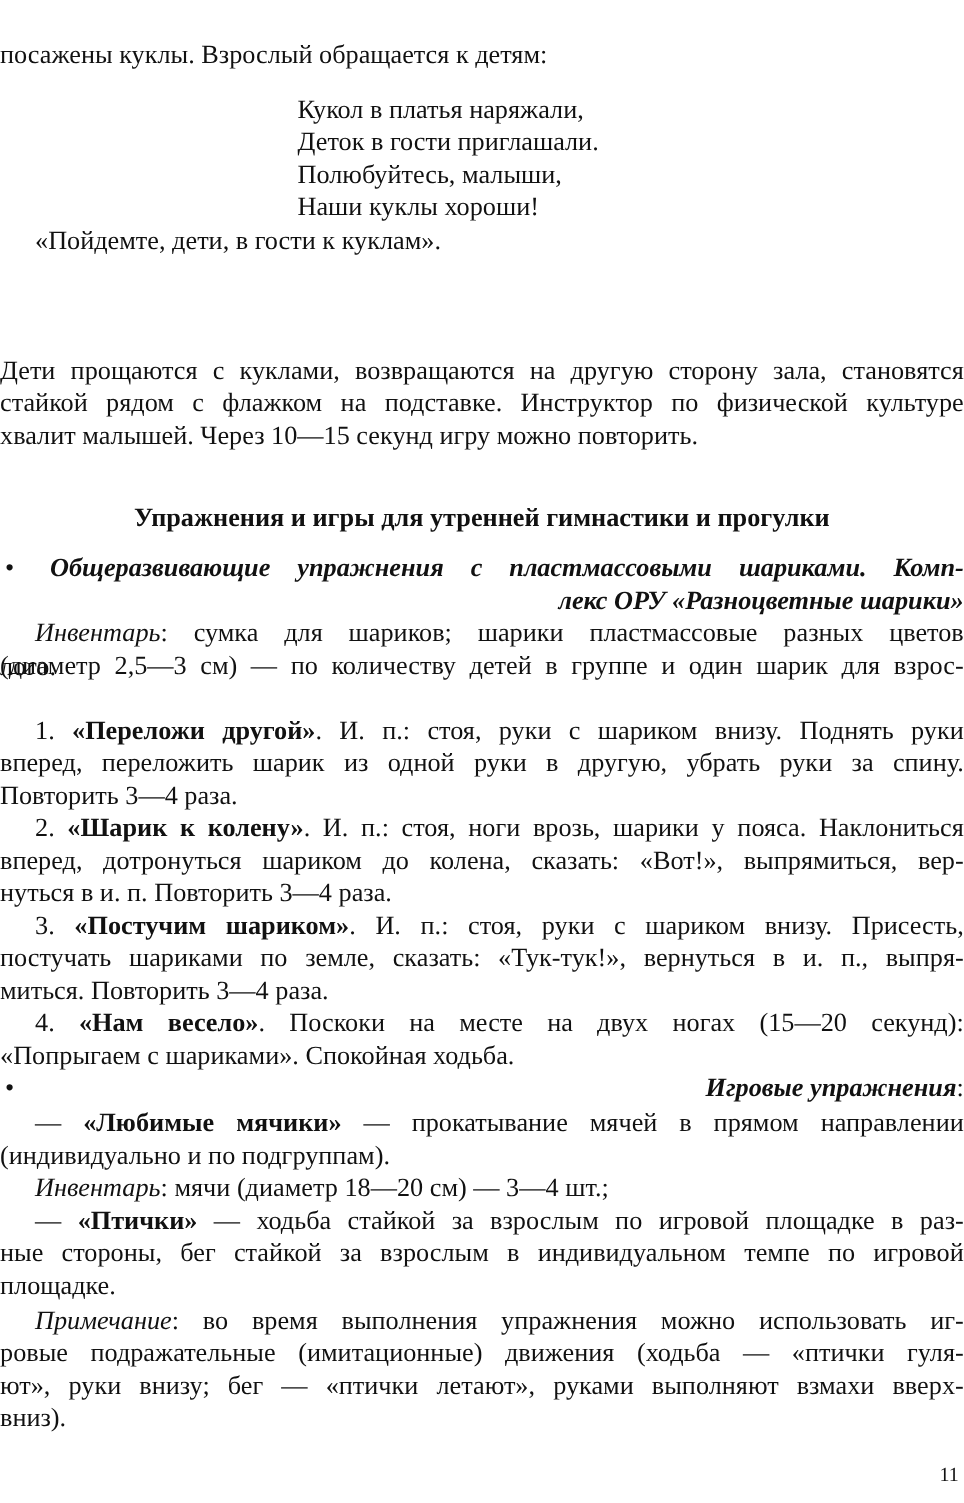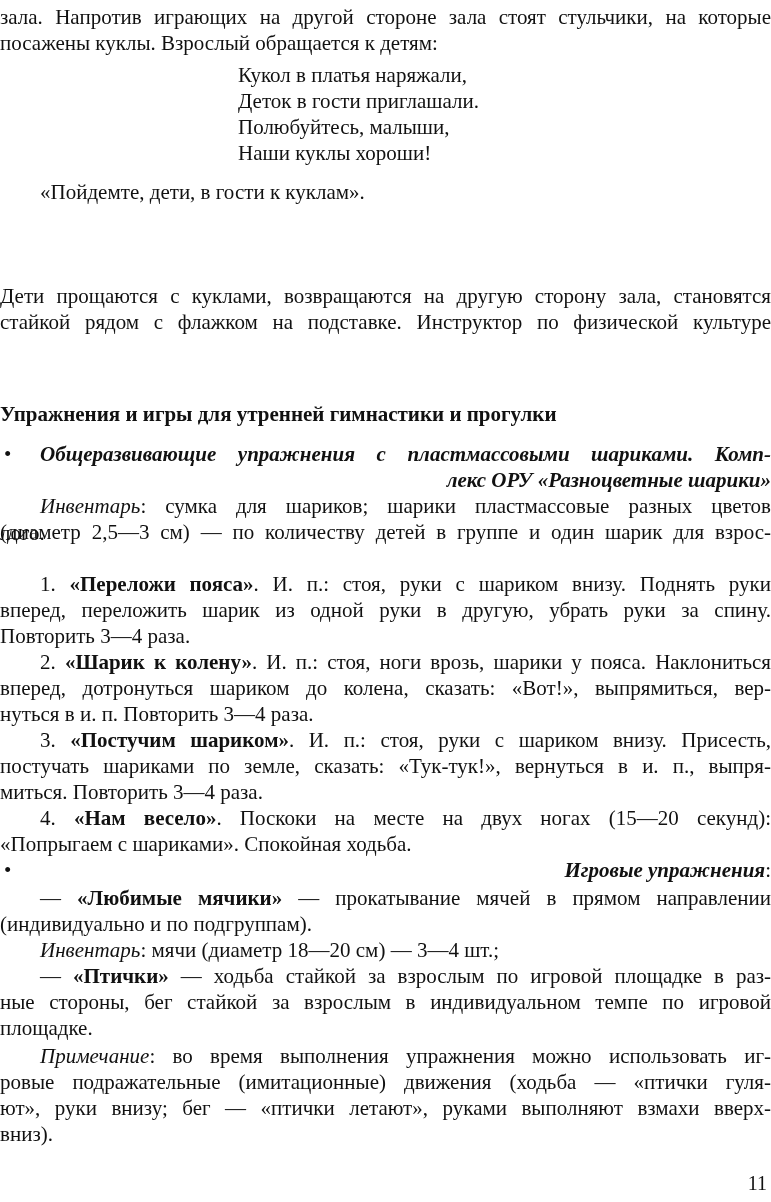"зала. Напротив играющих на другой" div.line { html: <div>зала. Напротив играющих на другой стороне зала стоят стульчики, на которые</div> -> none }
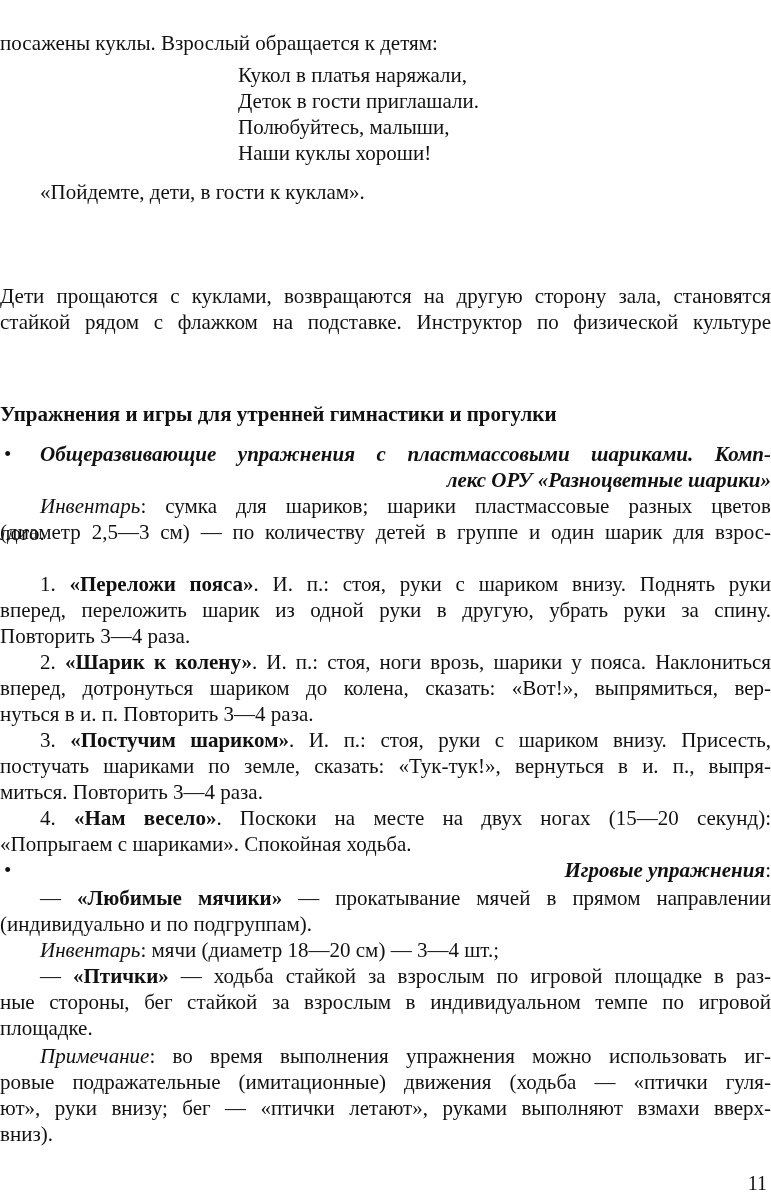"Кукол в платья наряжали," .poem { margin-top: none -> 12px }
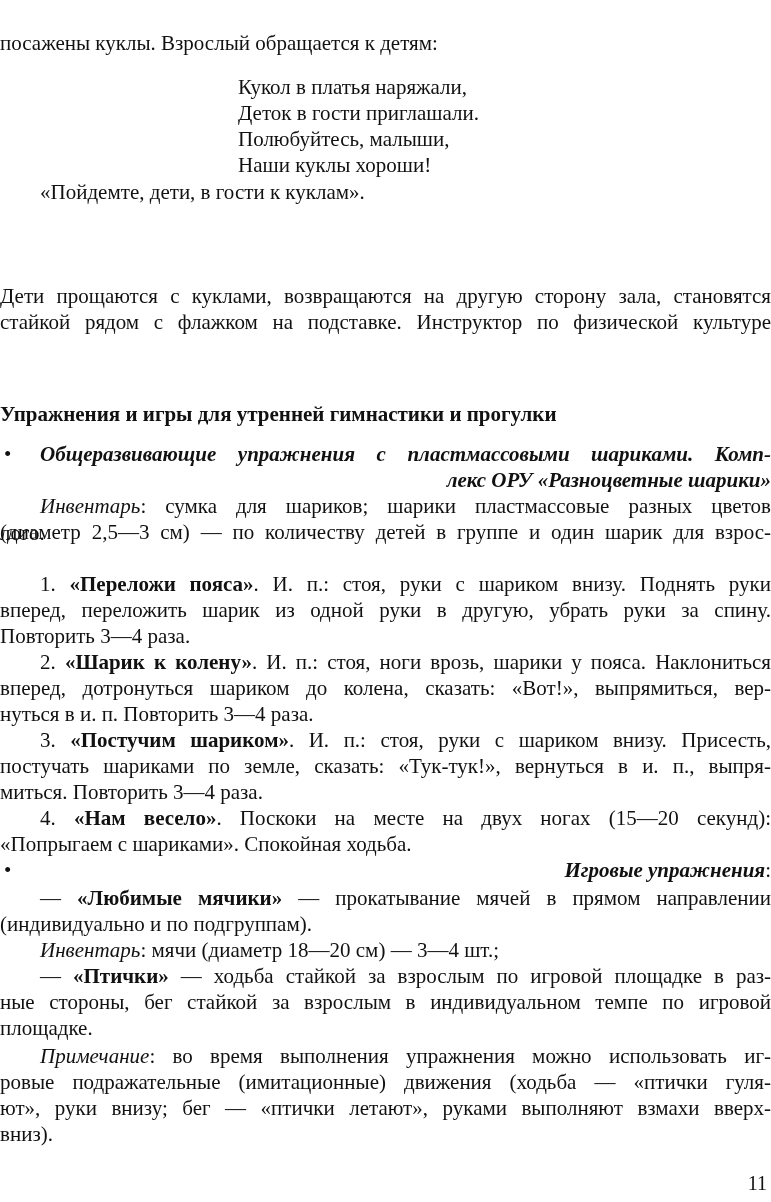"«Пойдемте, дети, в гости к" .indent { padding-left: 40px -> 28px }
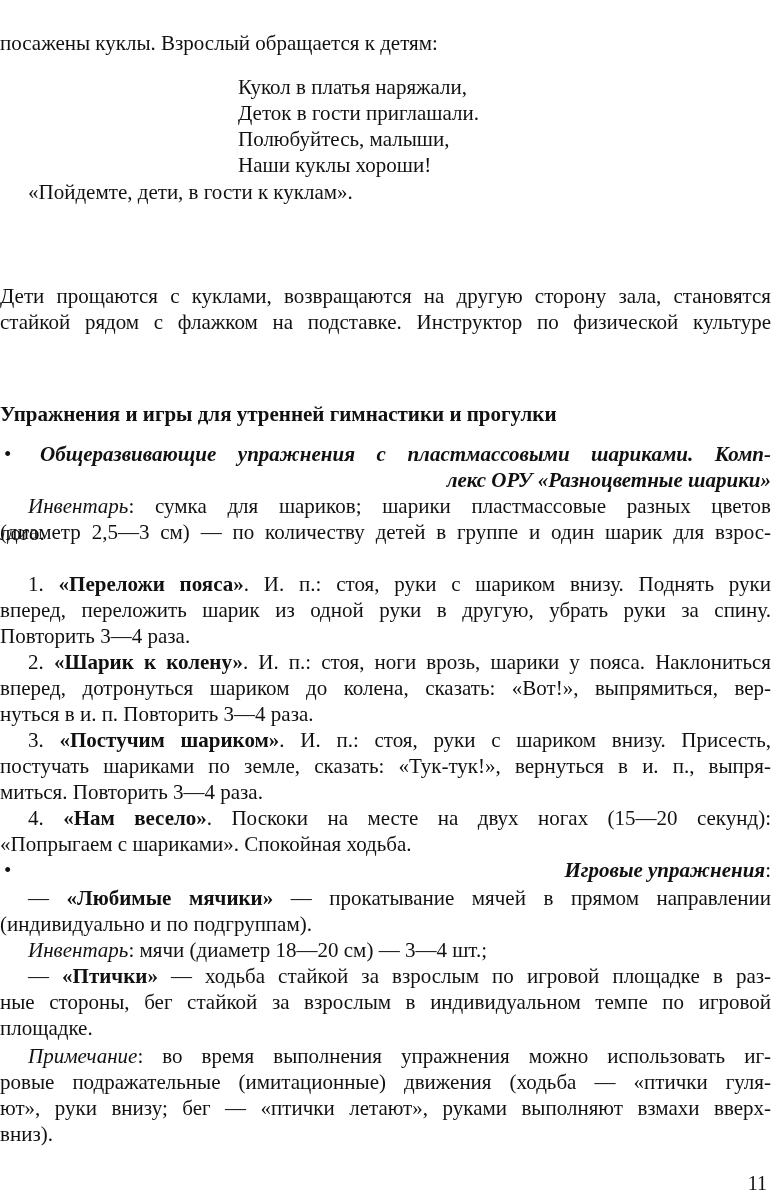"хвалит малышей. Через 10—15 секунд" div.line { html: none -> <div>хвалит малышей. Через 10—15 секунд игру можно повторить.</div> }
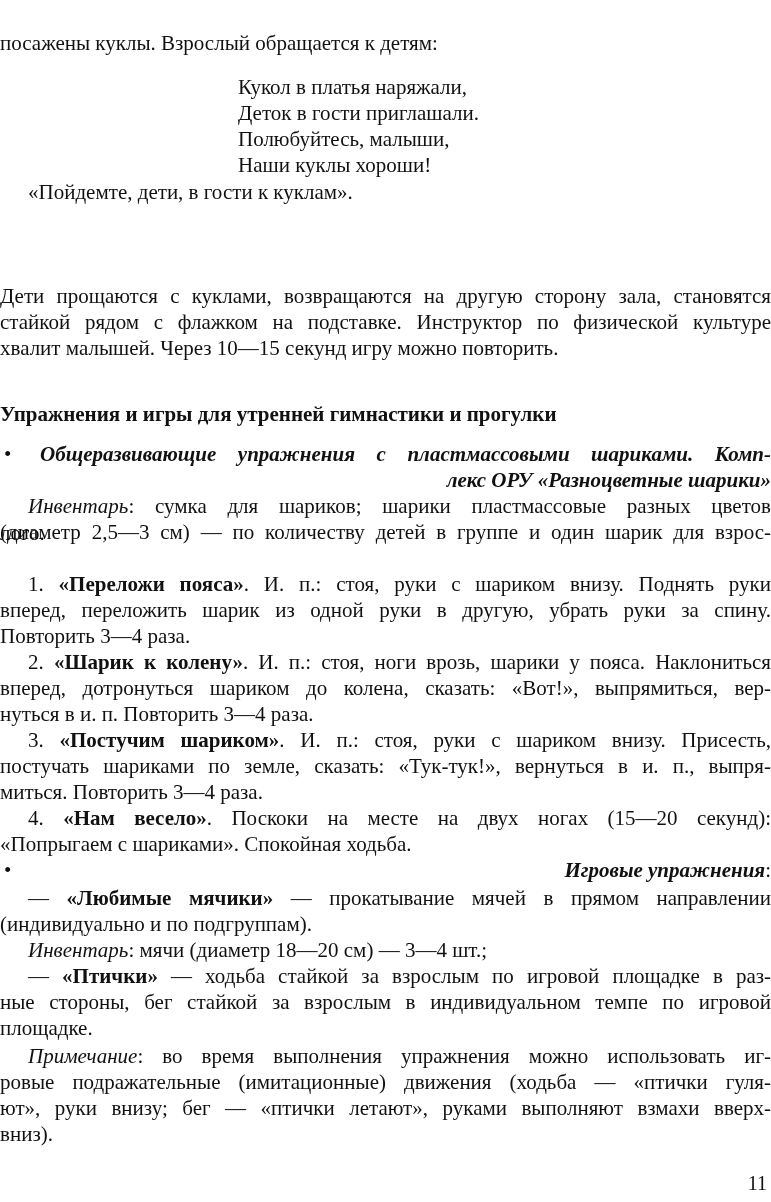"Упражнения и игры для утренней" .heading { text-align: none -> center }
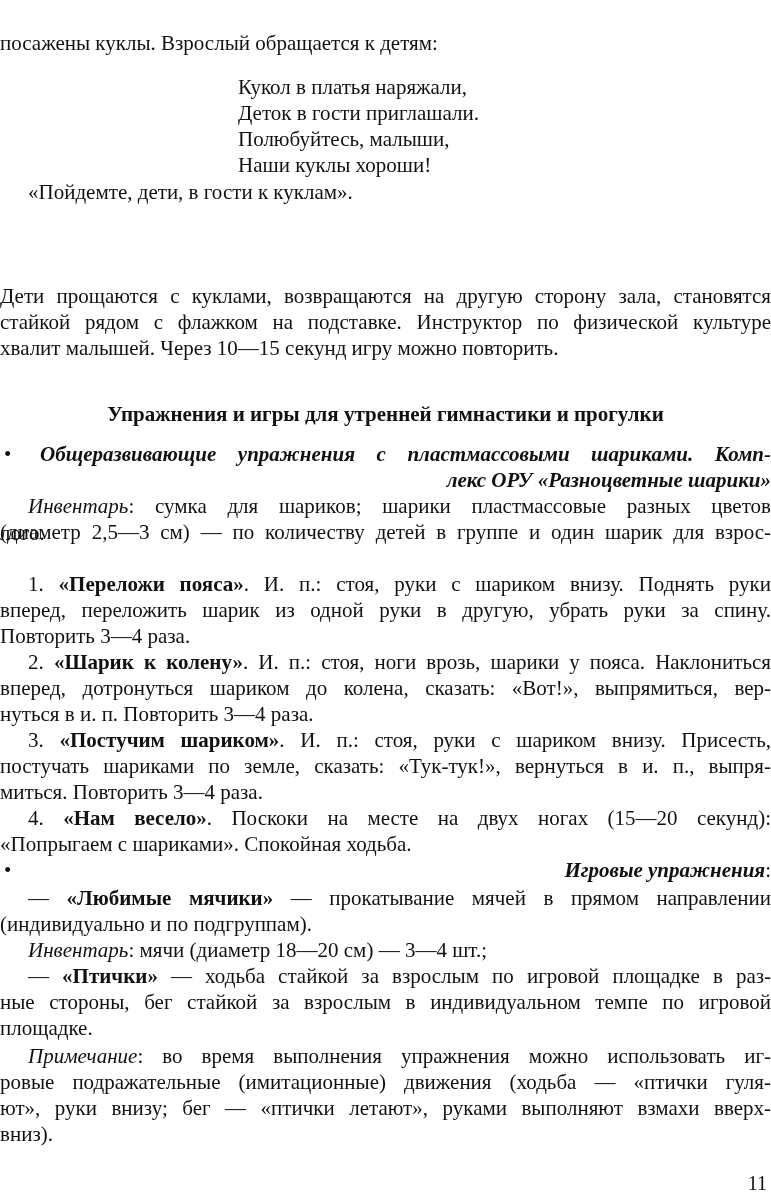"«Переложи пояса»" span.b { text: пояса -> другой }
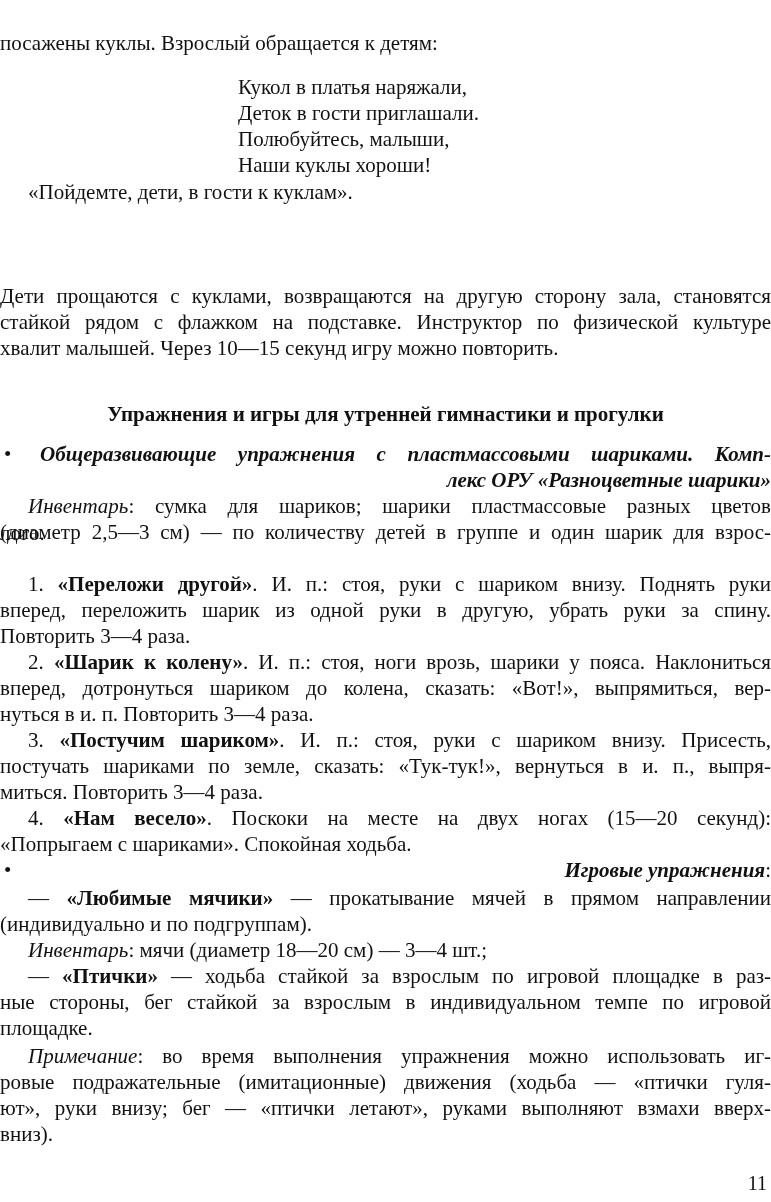"11" .pagenum { font-size: 20px -> 16px }
